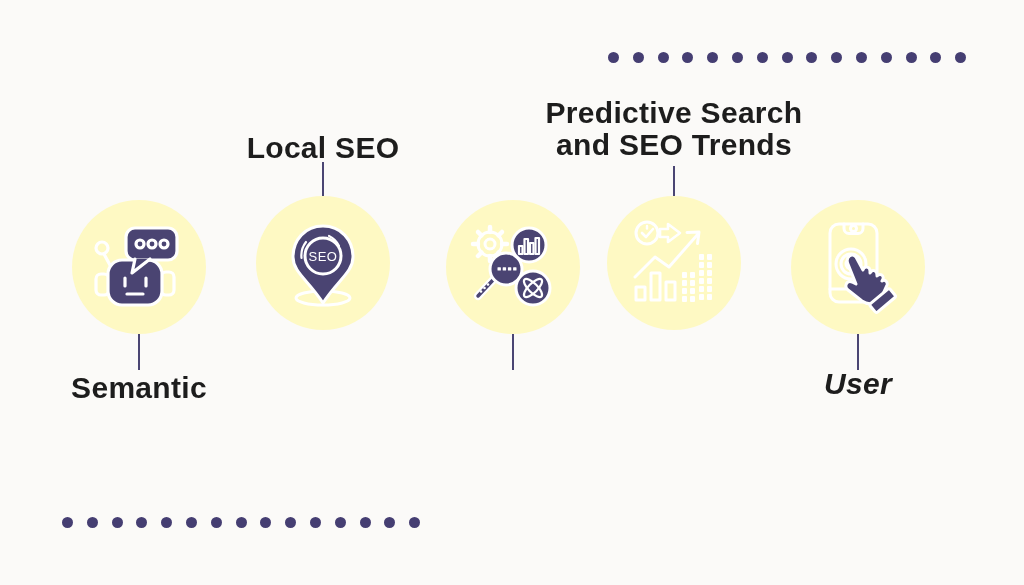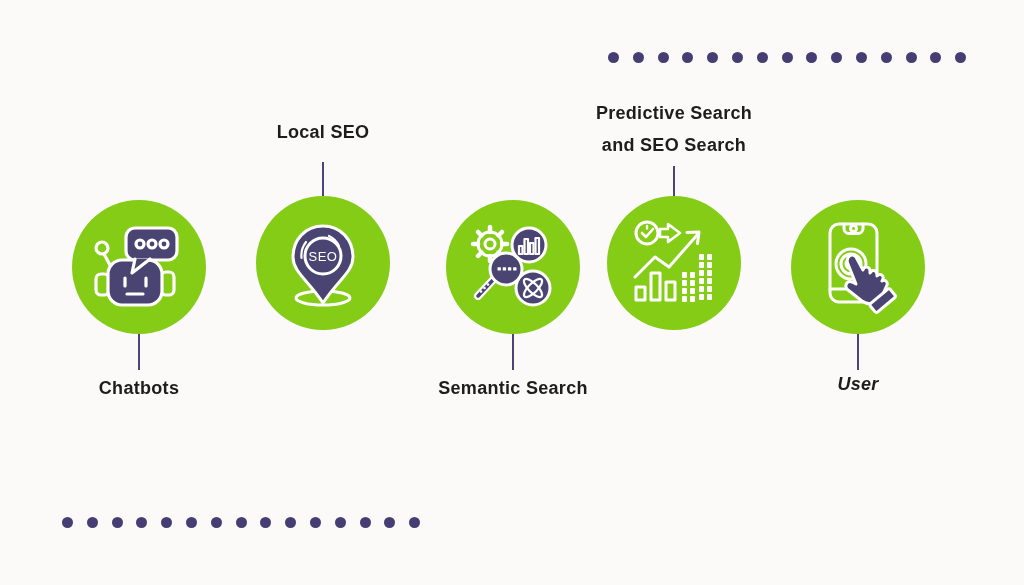"Predictive Search" .label { font-size: 18px -> 30px }
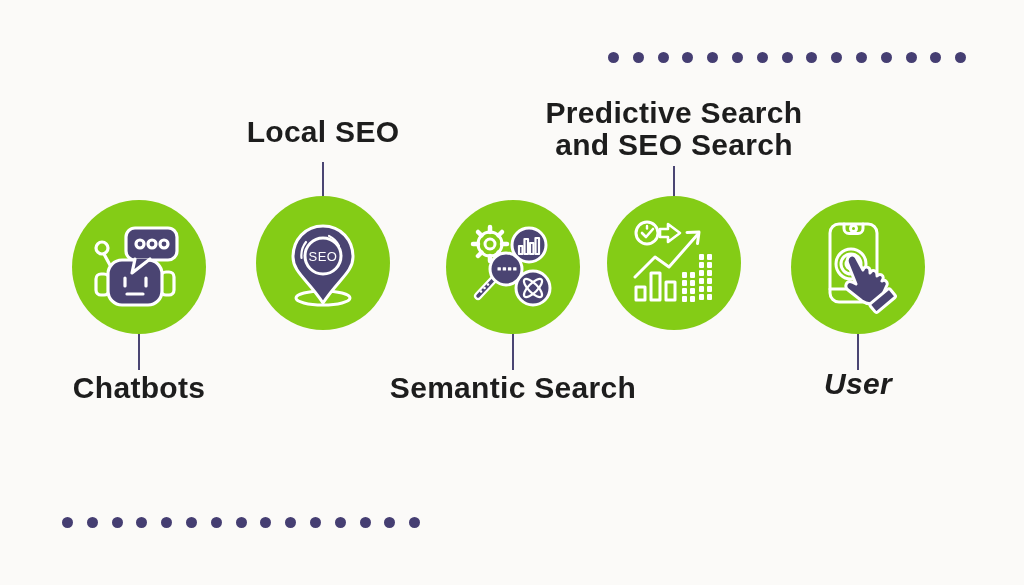"Local SEO" .t2 { top: 116px -> 132px }
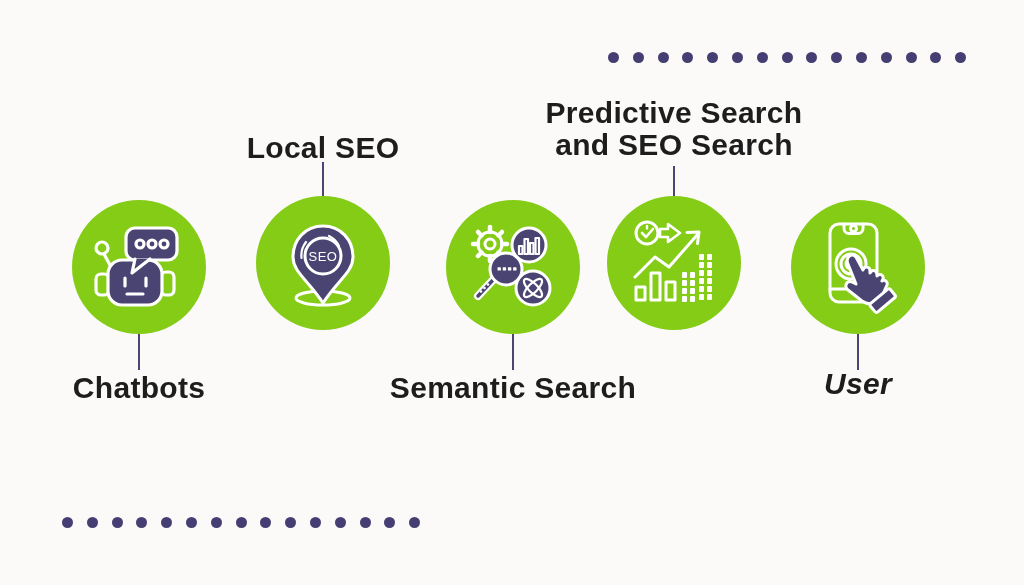"and SEO Search" span { text: Search -> Trends }
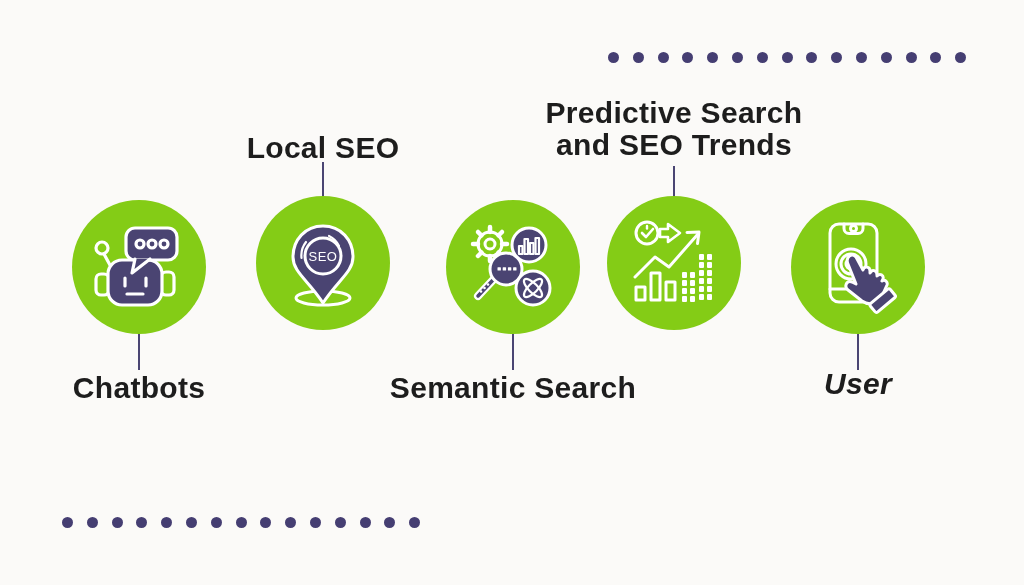"SEO" .circle { background: #84cc16 -> #fef9c3 }
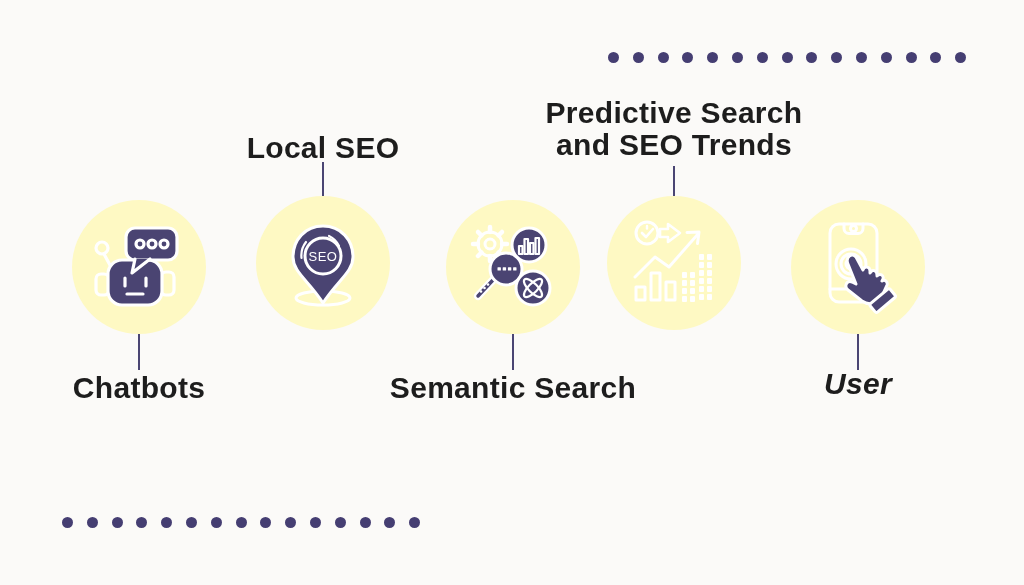"Chatbots" div.label { text: Chatbots -> Semantic }
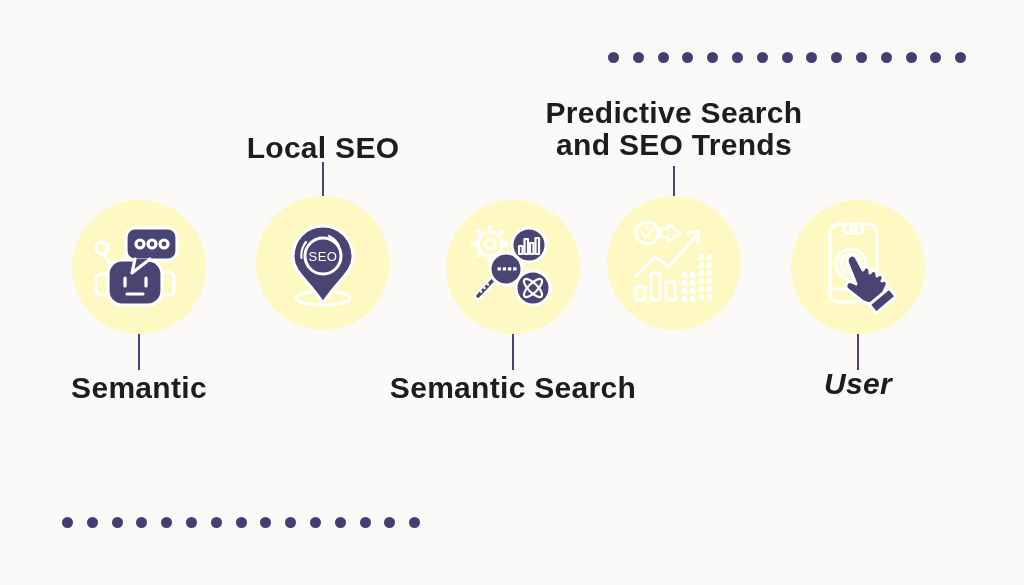"Semantic Search" div.label { html: <div>Semantic Search</div> -> none }
